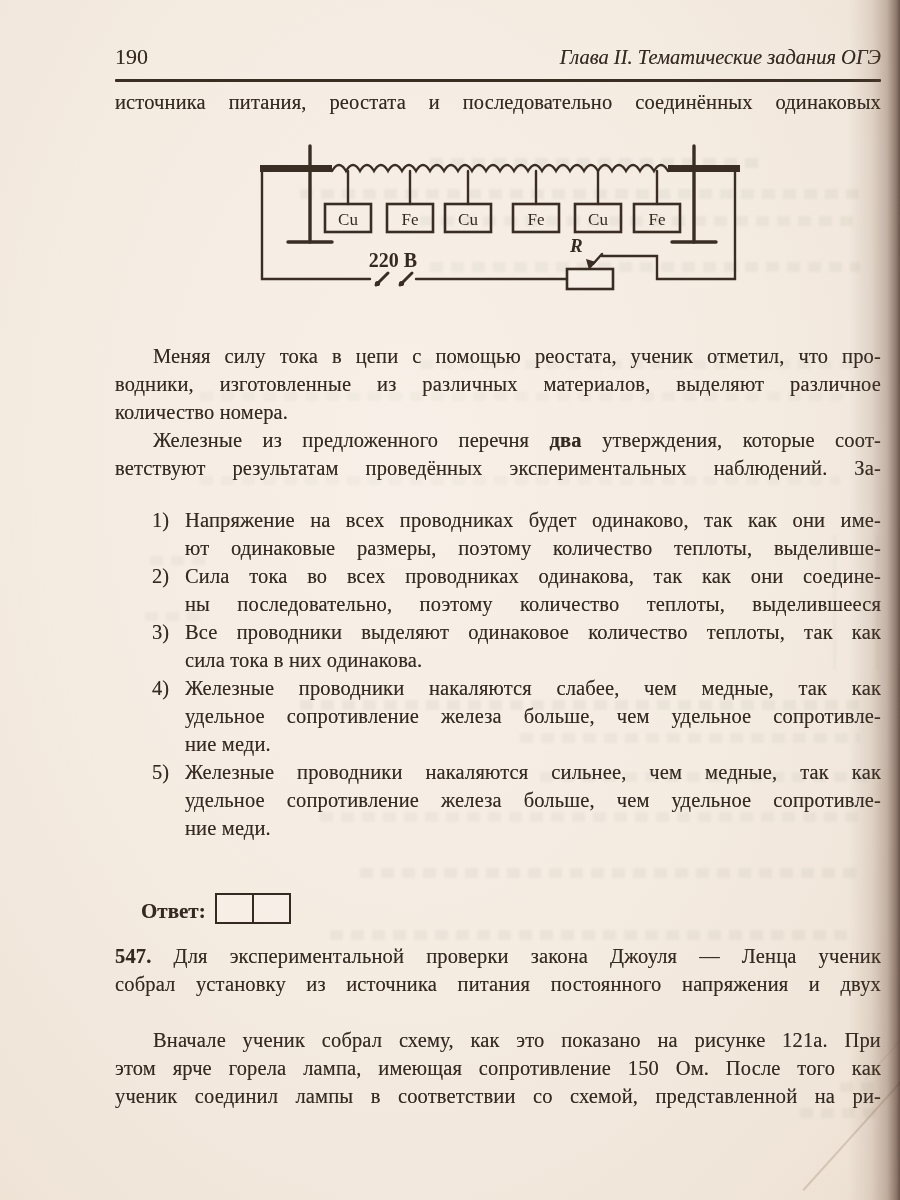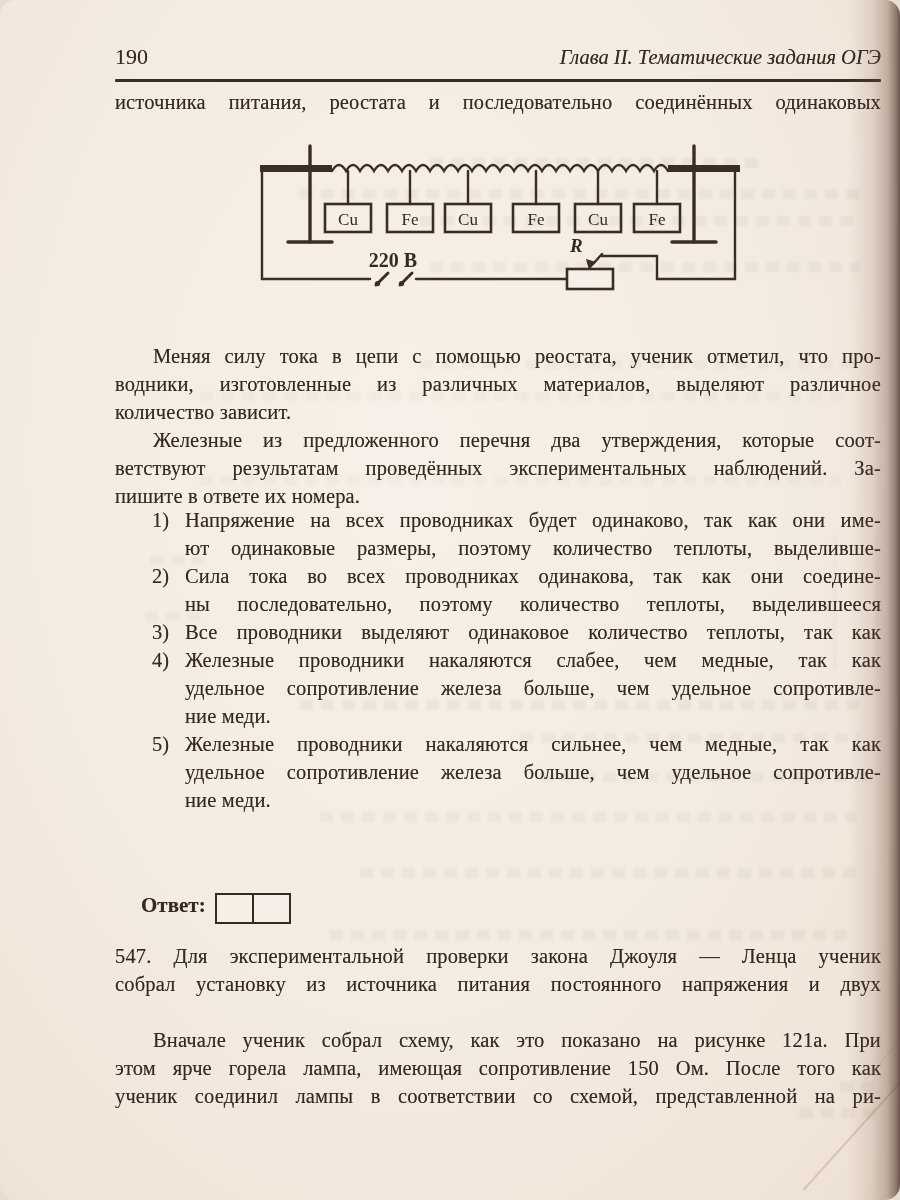"190" .page { border-radius: 15px -> none }
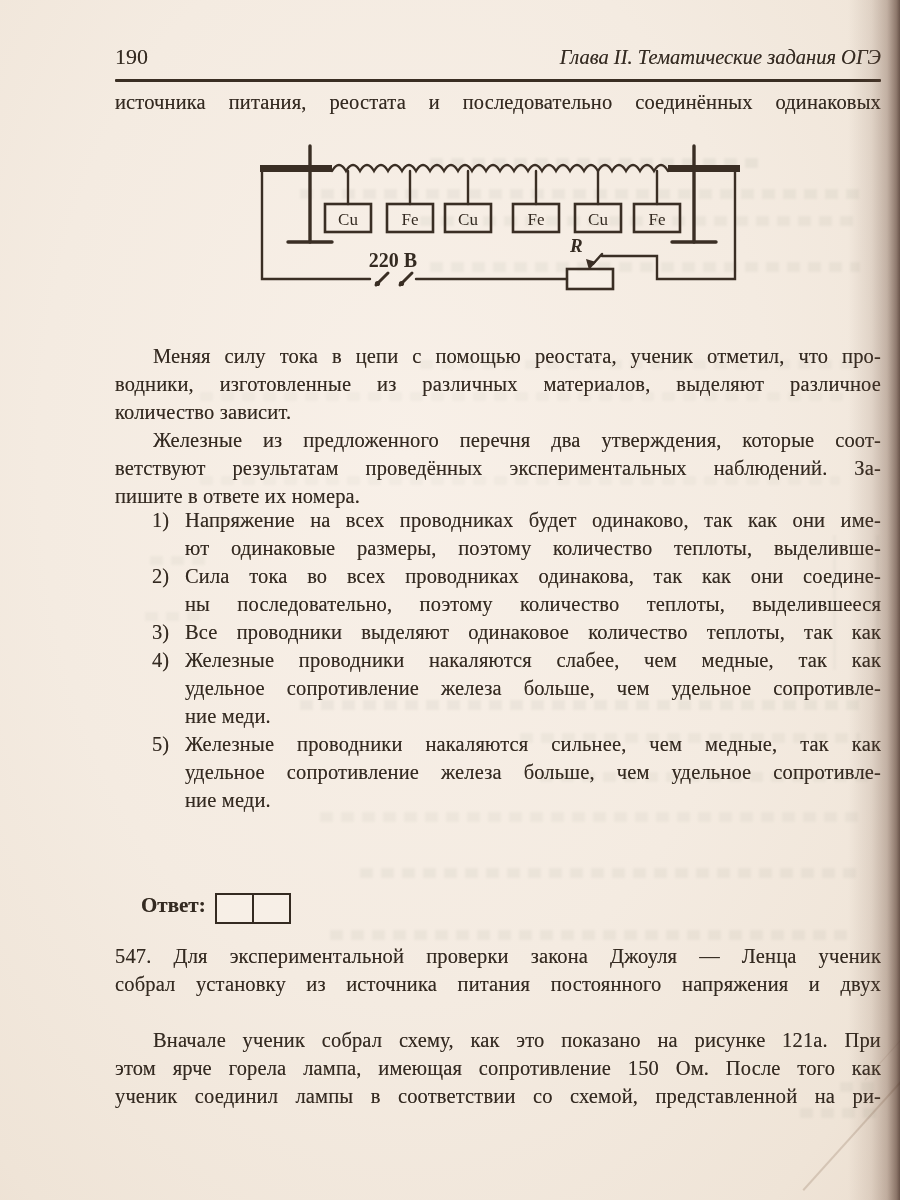"количество зависит." div.line { text: зависит -> номера }
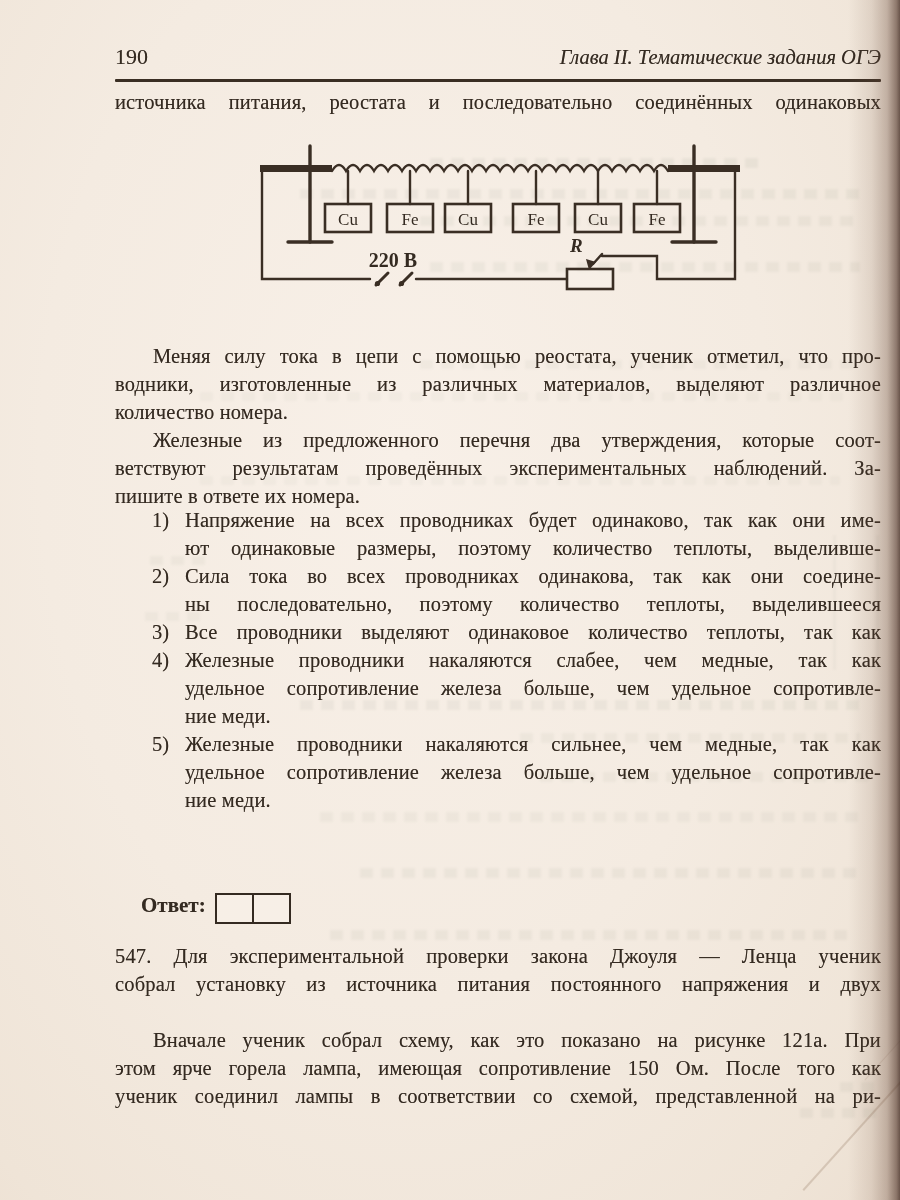"два" b,.b { font-weight: normal -> bold }
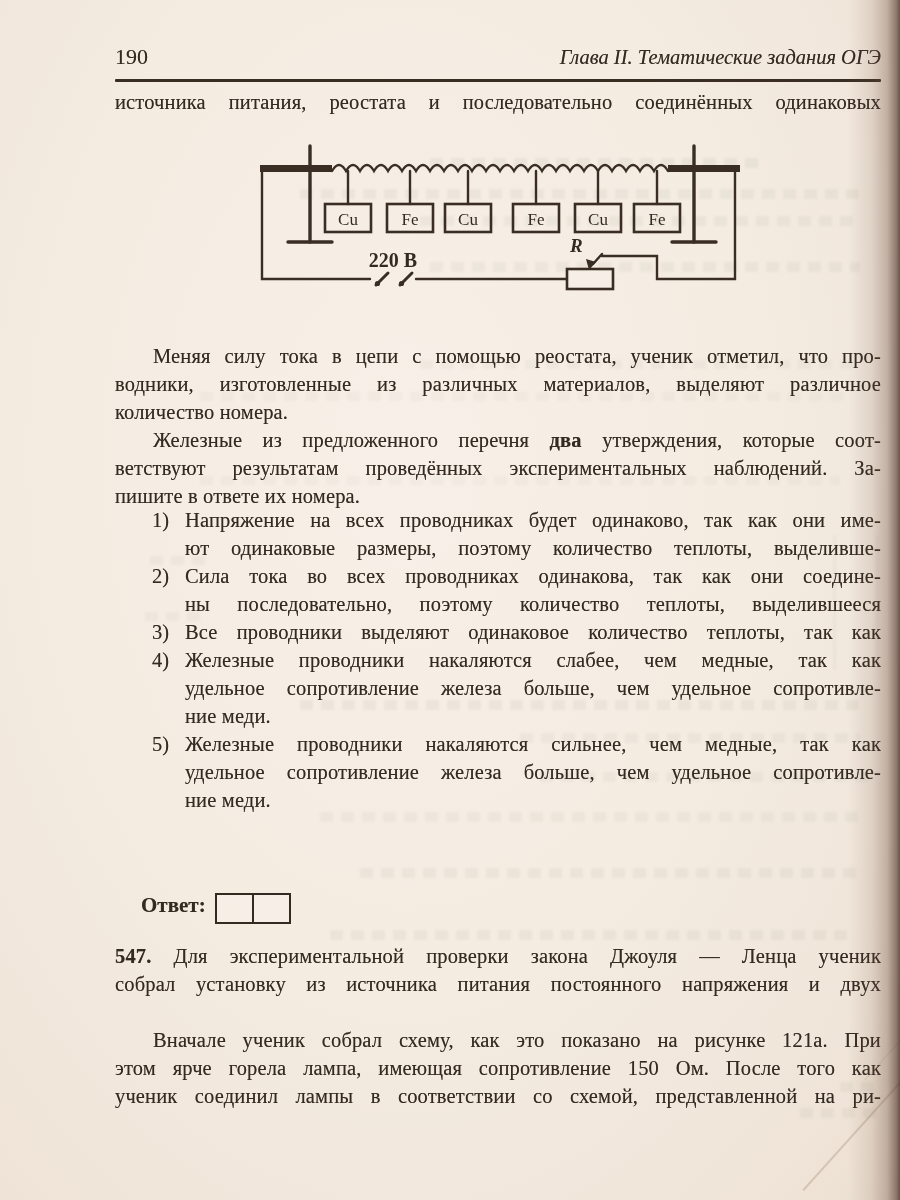"пишите в ответе их номера." div.line { html: <div>пишите в ответе их номера.</div> -> none }
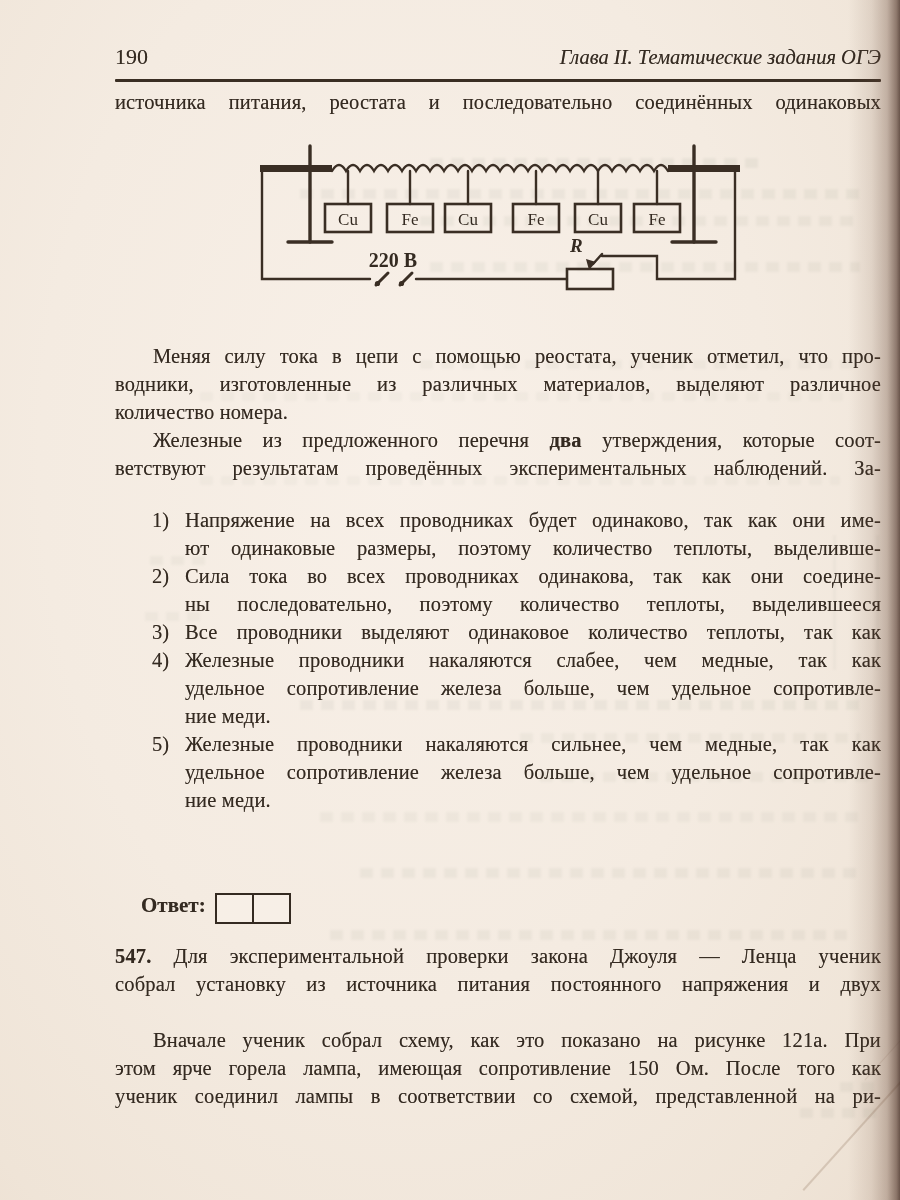"сила тока в них одинакова." div.line { html: none -> <div>сила тока в них одинакова.</div> }
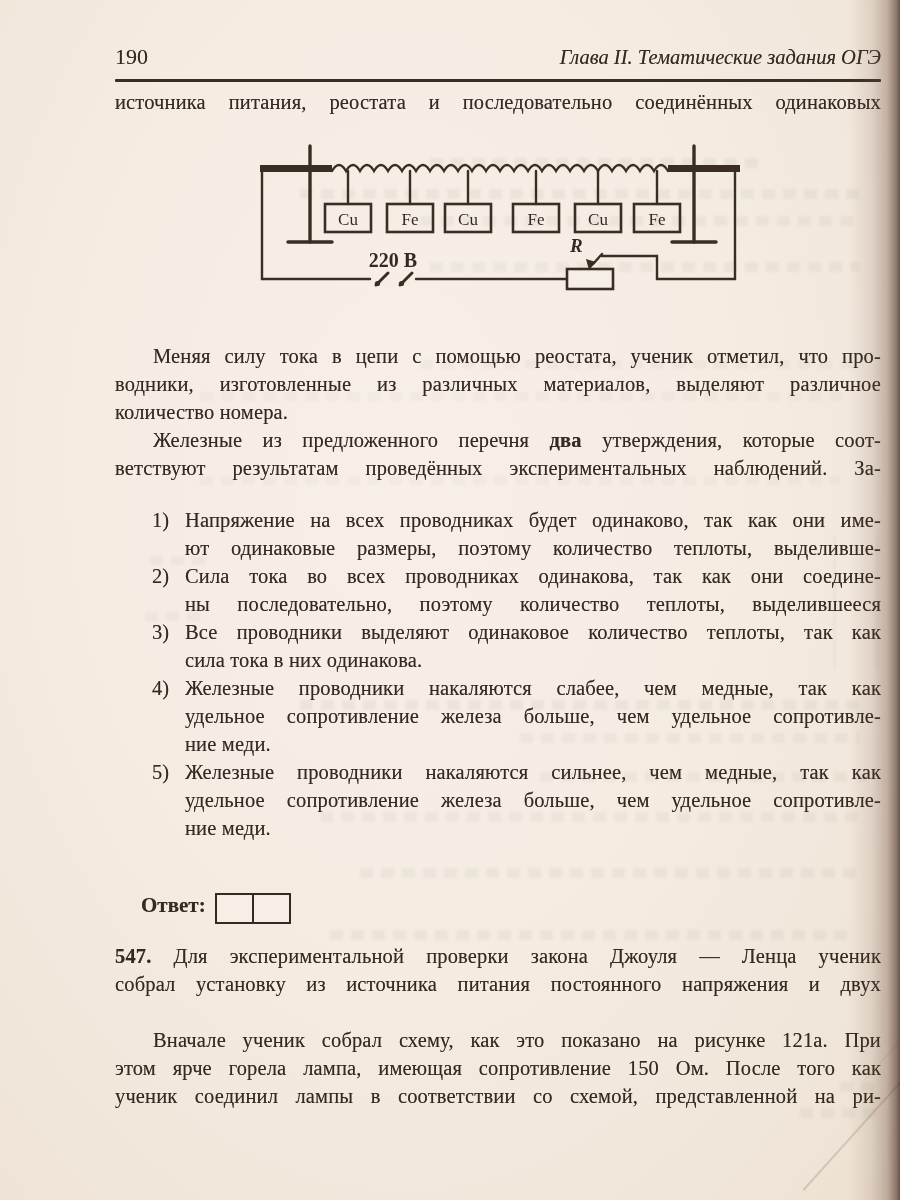"Ответ:" .ansrow { align-items: flex-start -> flex-end }
